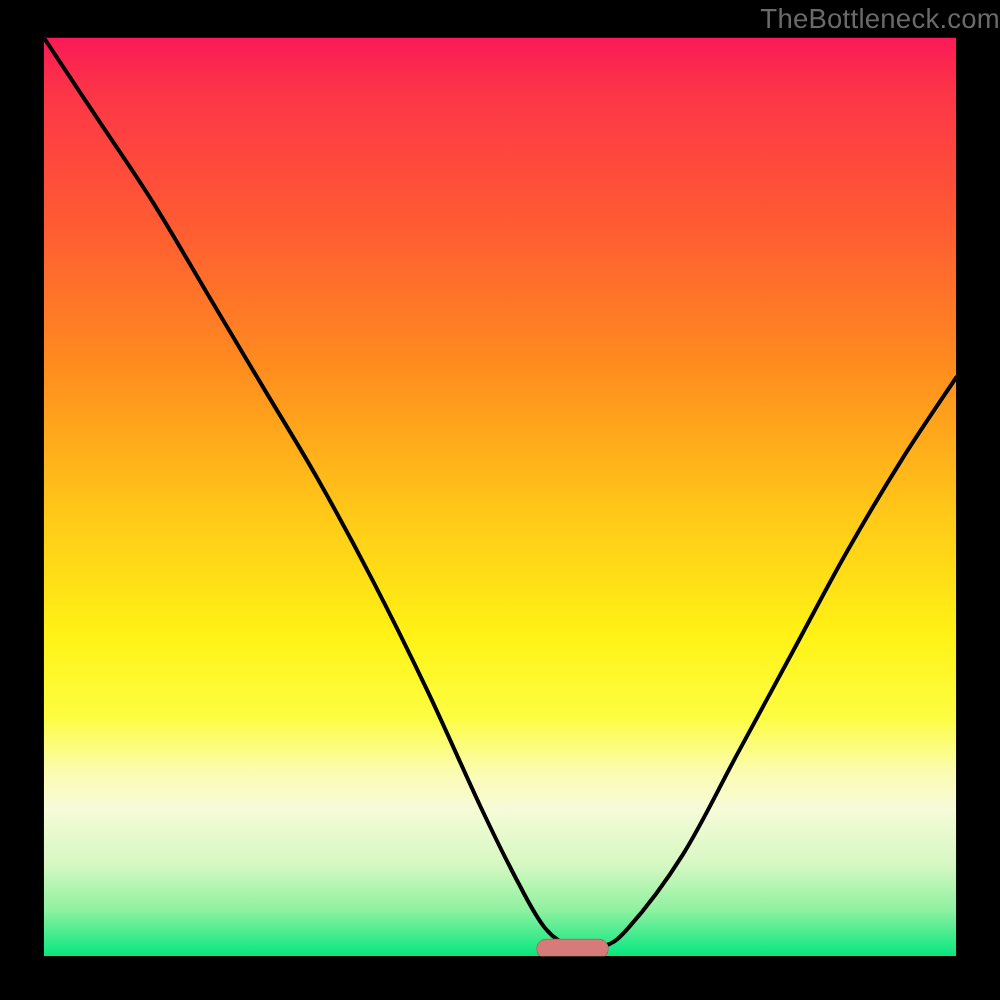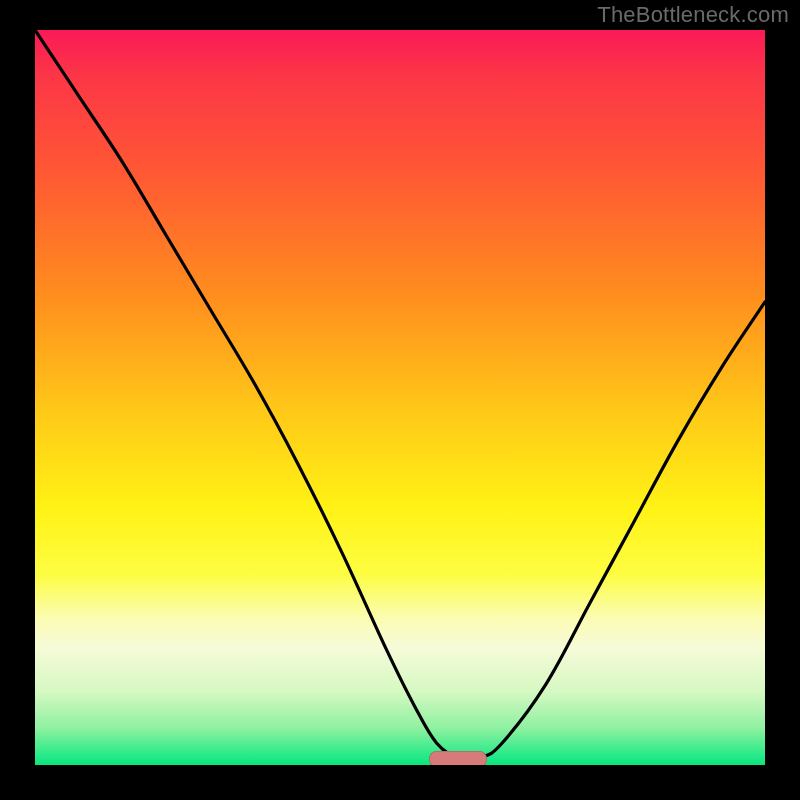"TheBottleneck.com" .watermark { right: 11px -> 0 }
